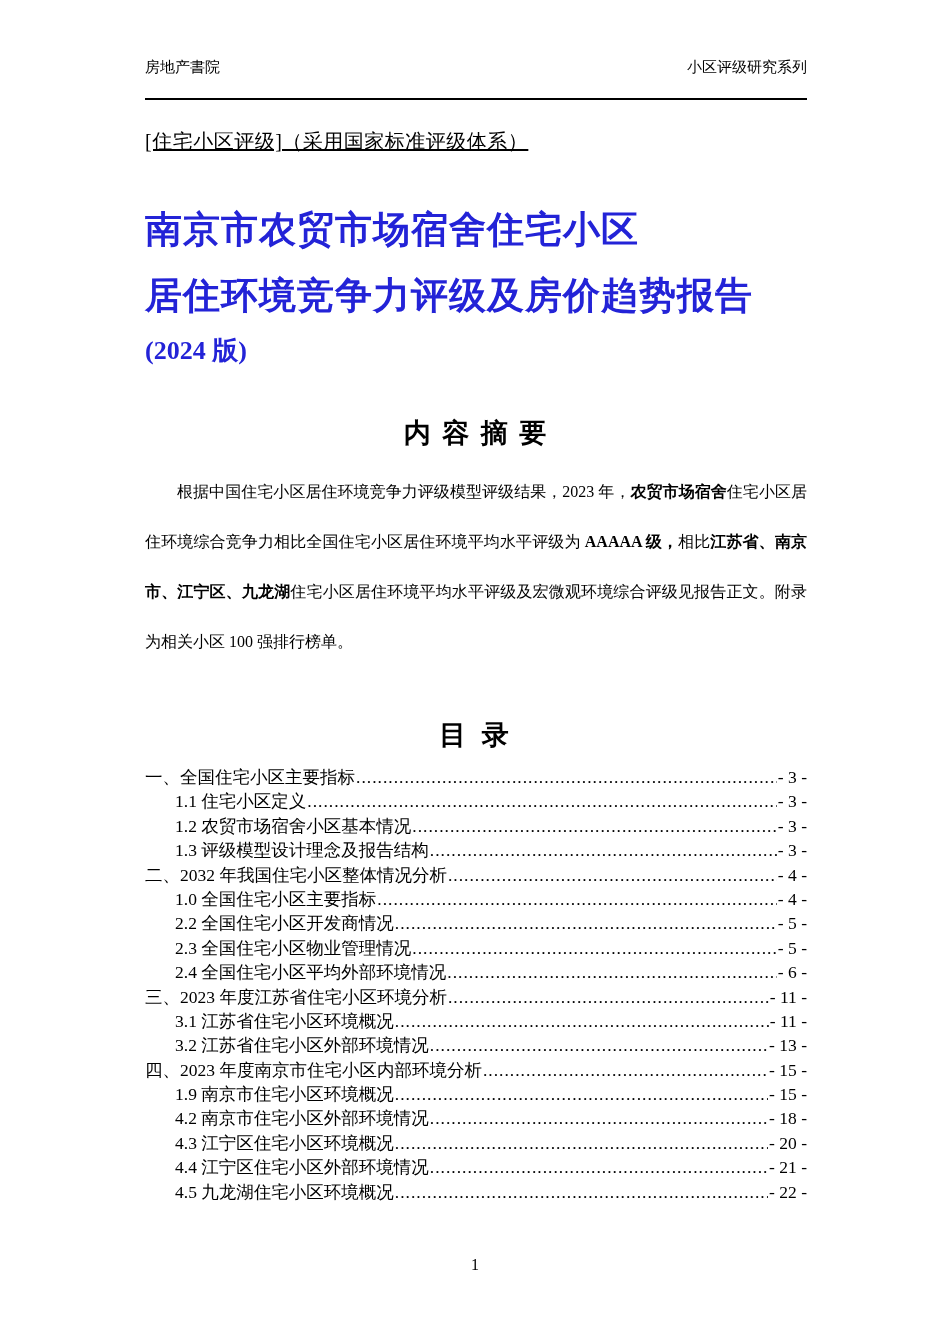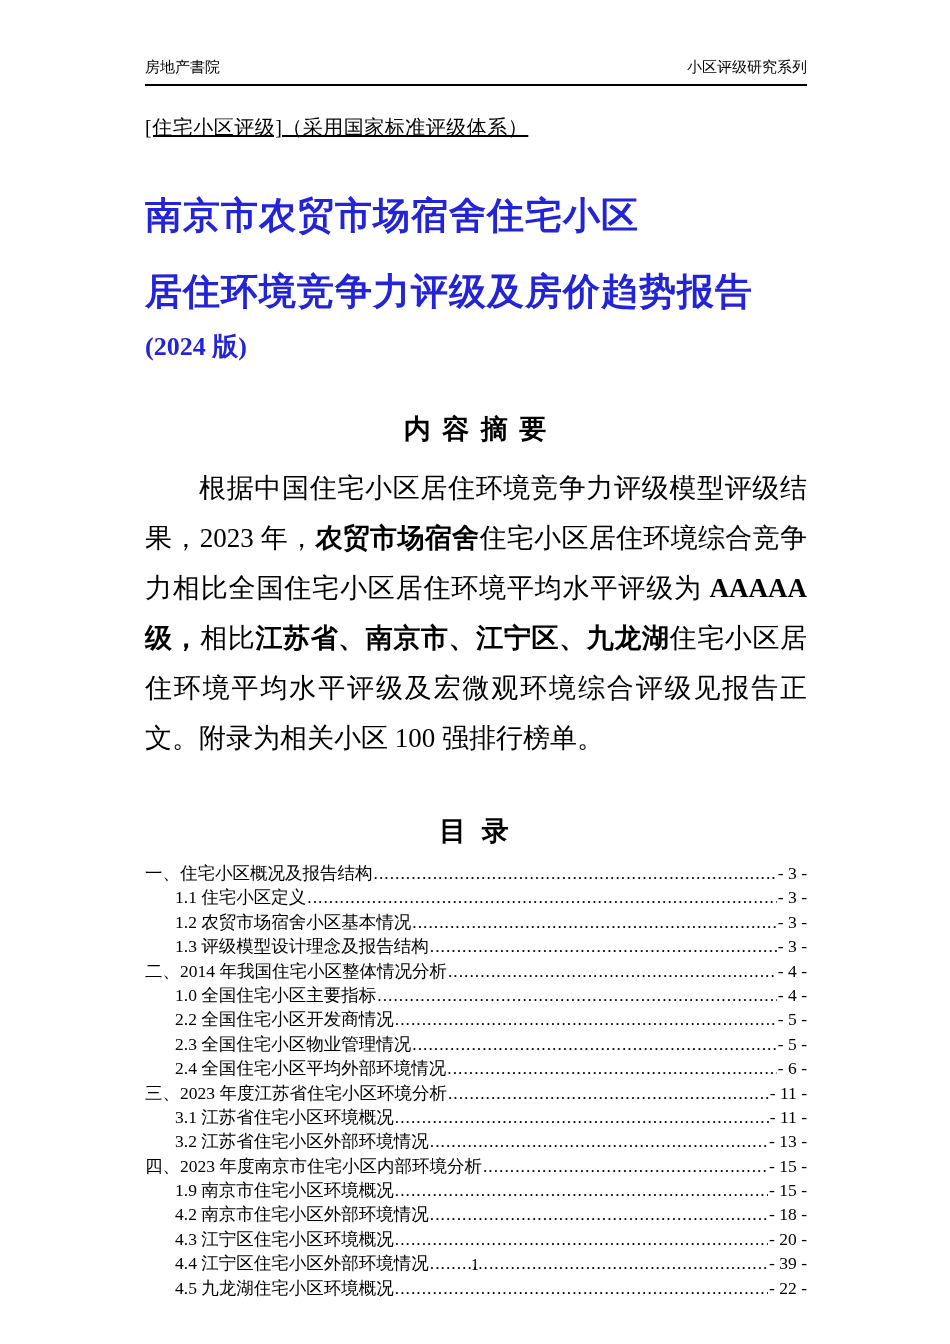"房地产書院" .header { padding-bottom: 7px -> 21px }
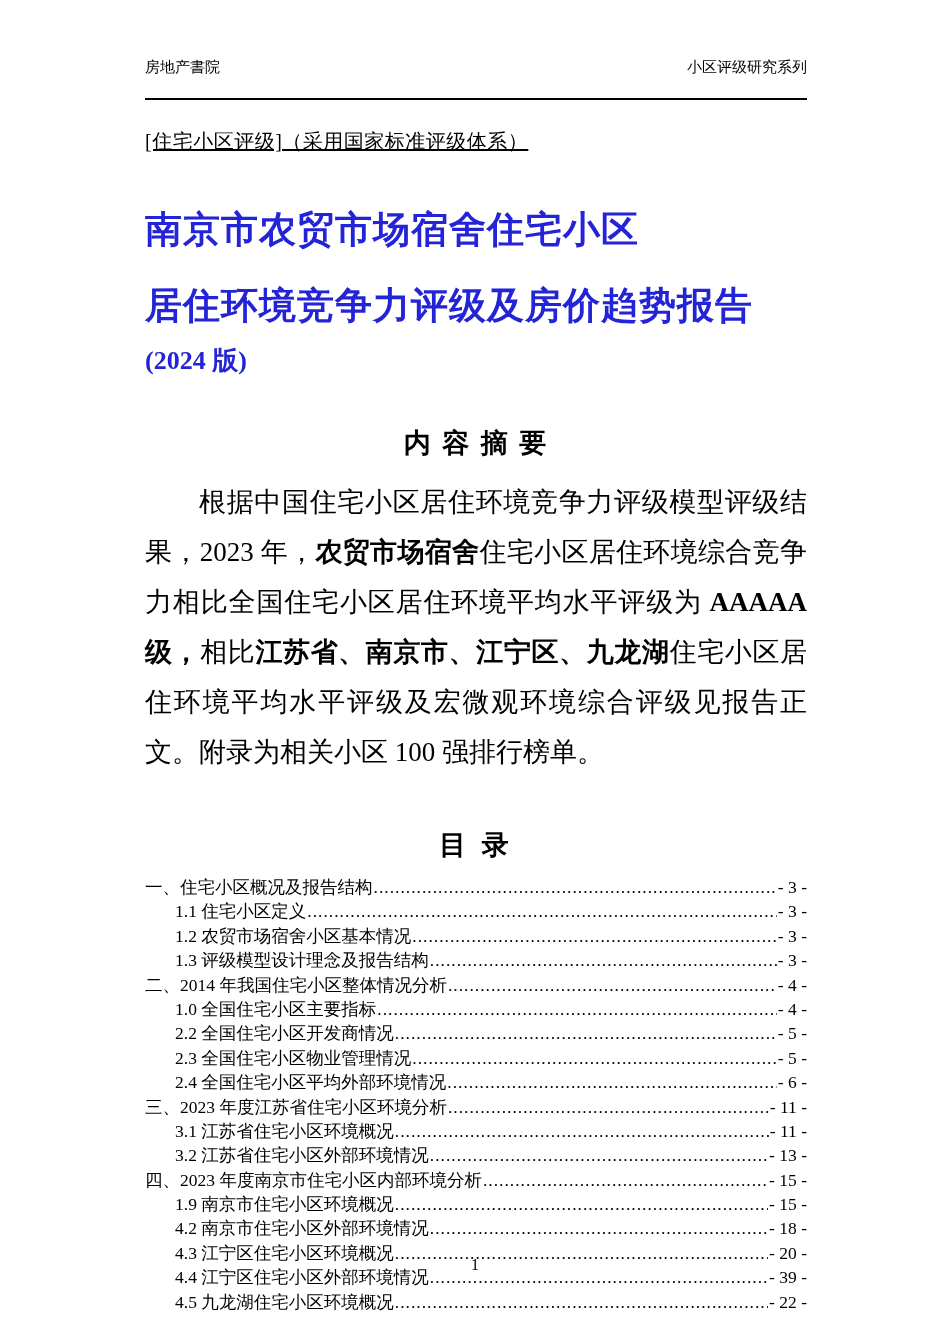"居住环境竞争力评级及房价趋势报告" .title-line2 { margin-top: 26px -> 16px }
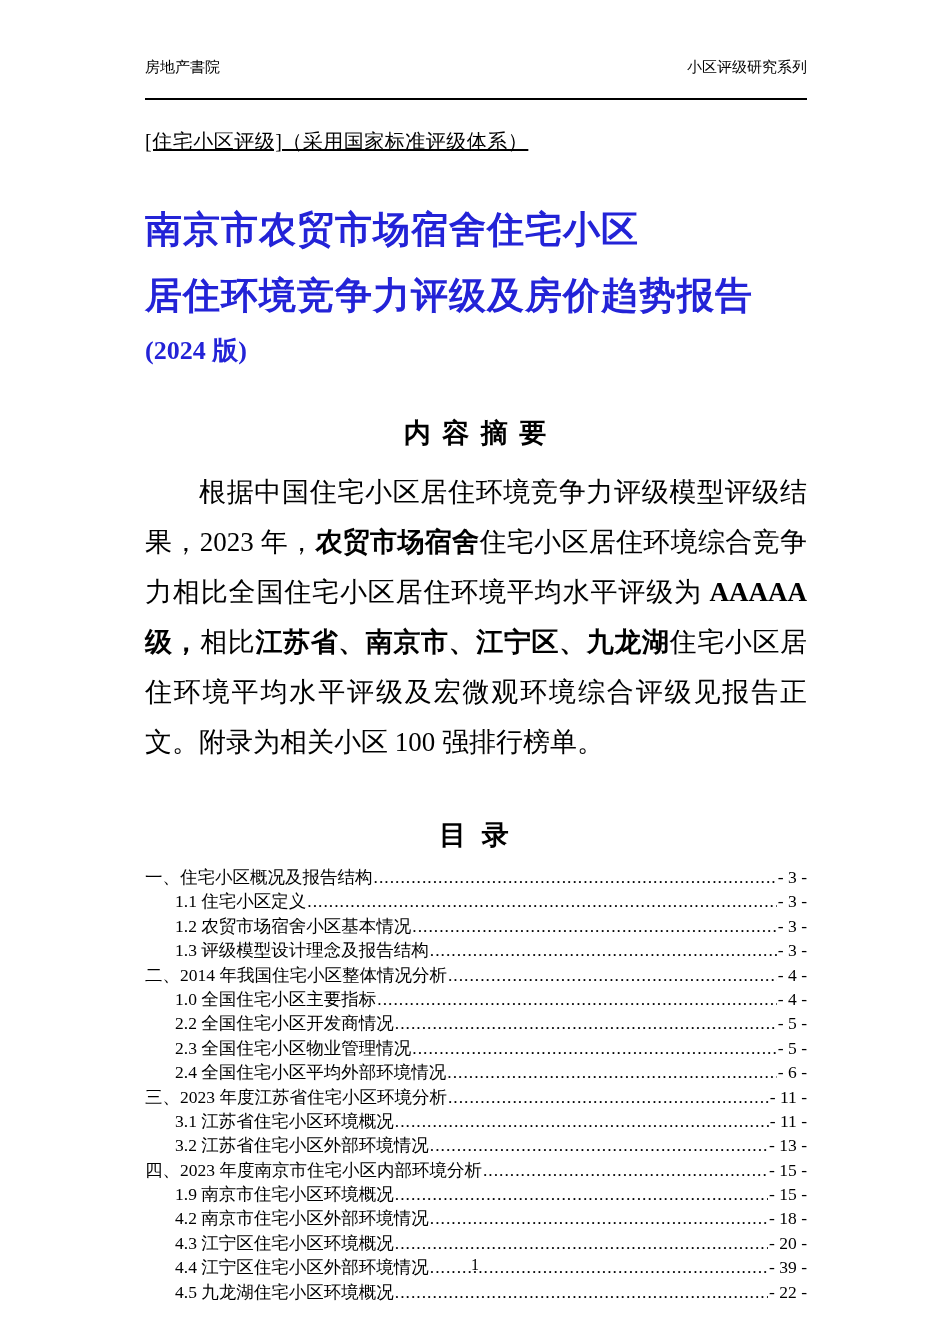"根据中国住宅小区居住环境竞争力评级模型评级结果，2023" .abstract-paragraph { font-size: 27px -> 16px }
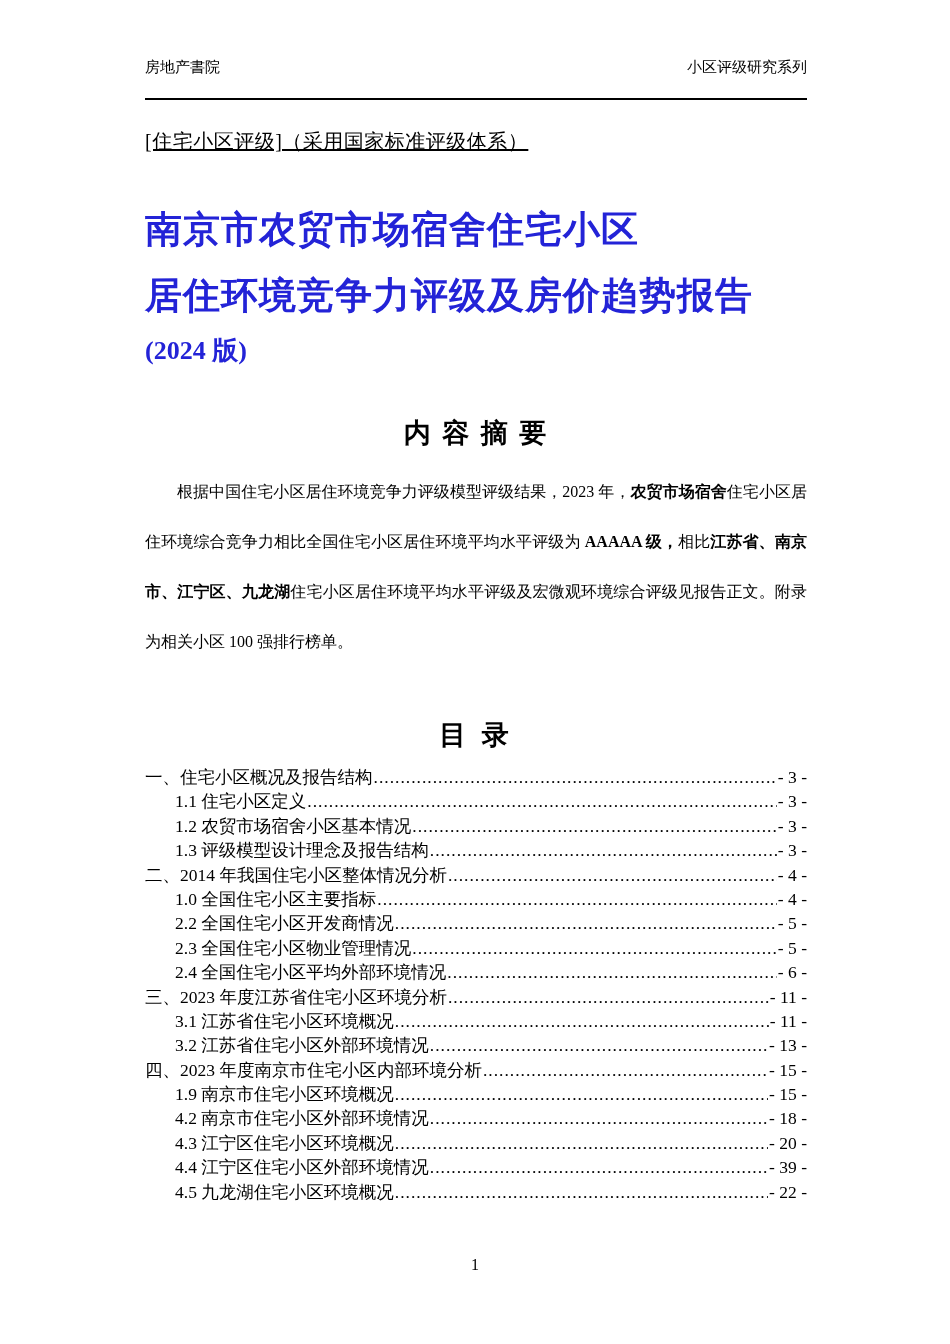"一、住宅小区概况及报告结构" span.toc-label { text: 住宅小区概况及报告结构 -> 全国住宅小区主要指标 }
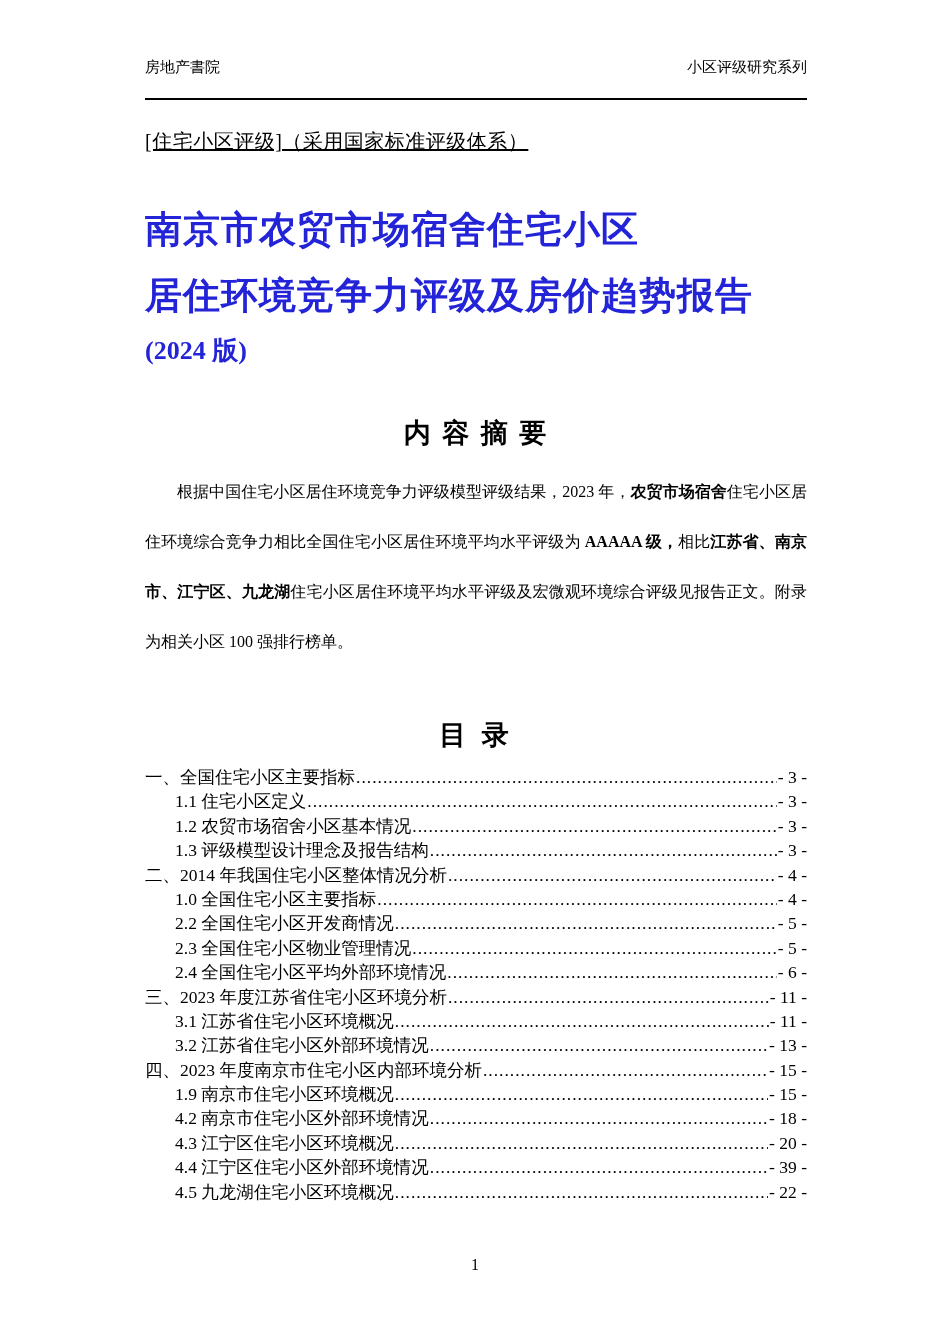"二、2014 年我国住宅小区整体情况分析" span.toc-label { text: 2014 -> 2032 }
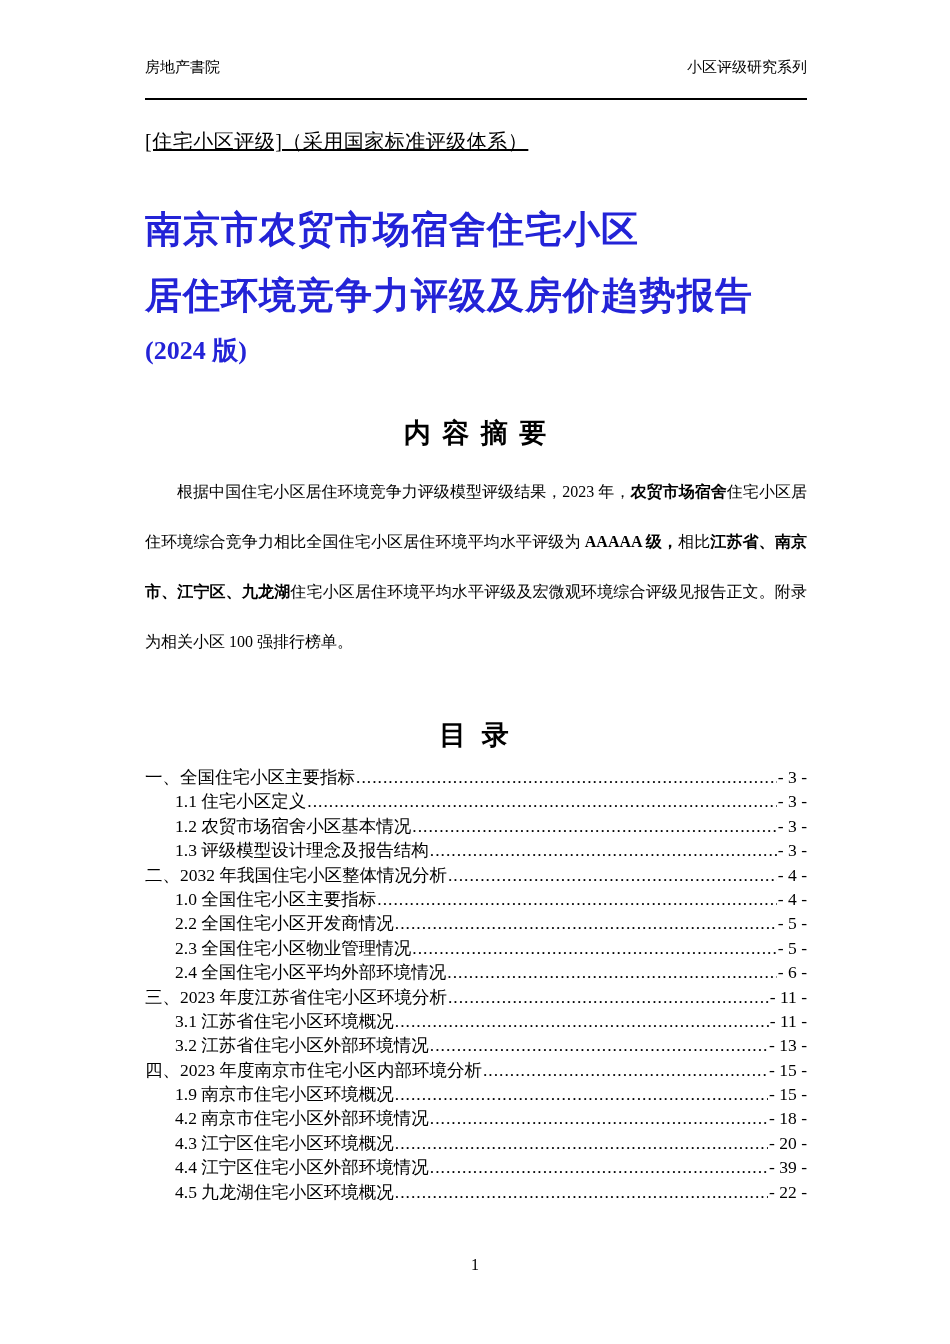"- 39 -" span.toc-page { text: 39 -> 21 }
